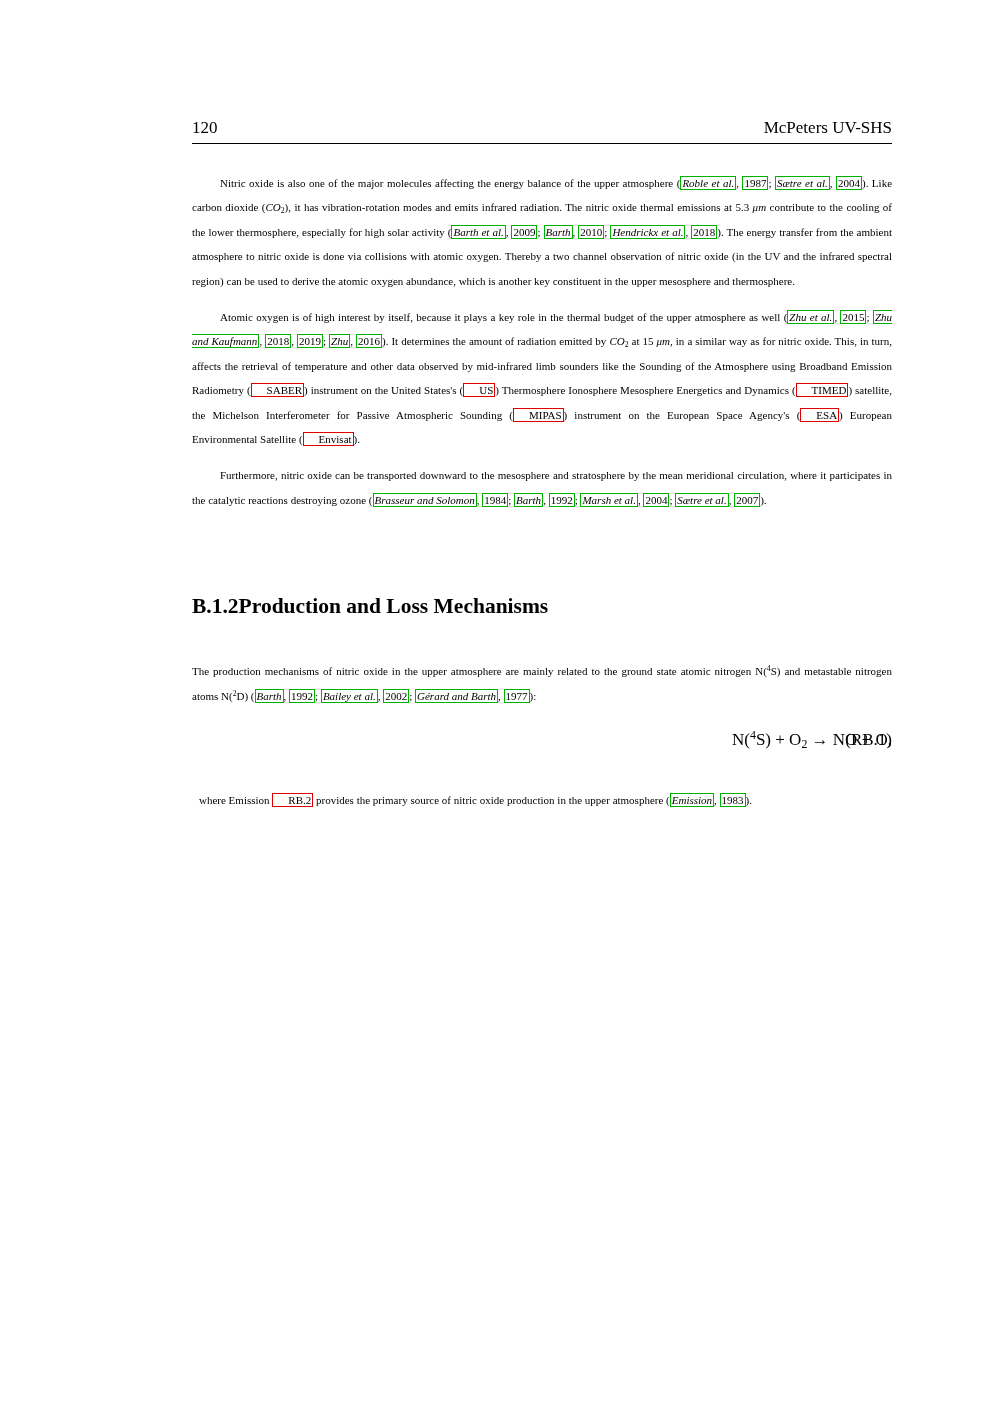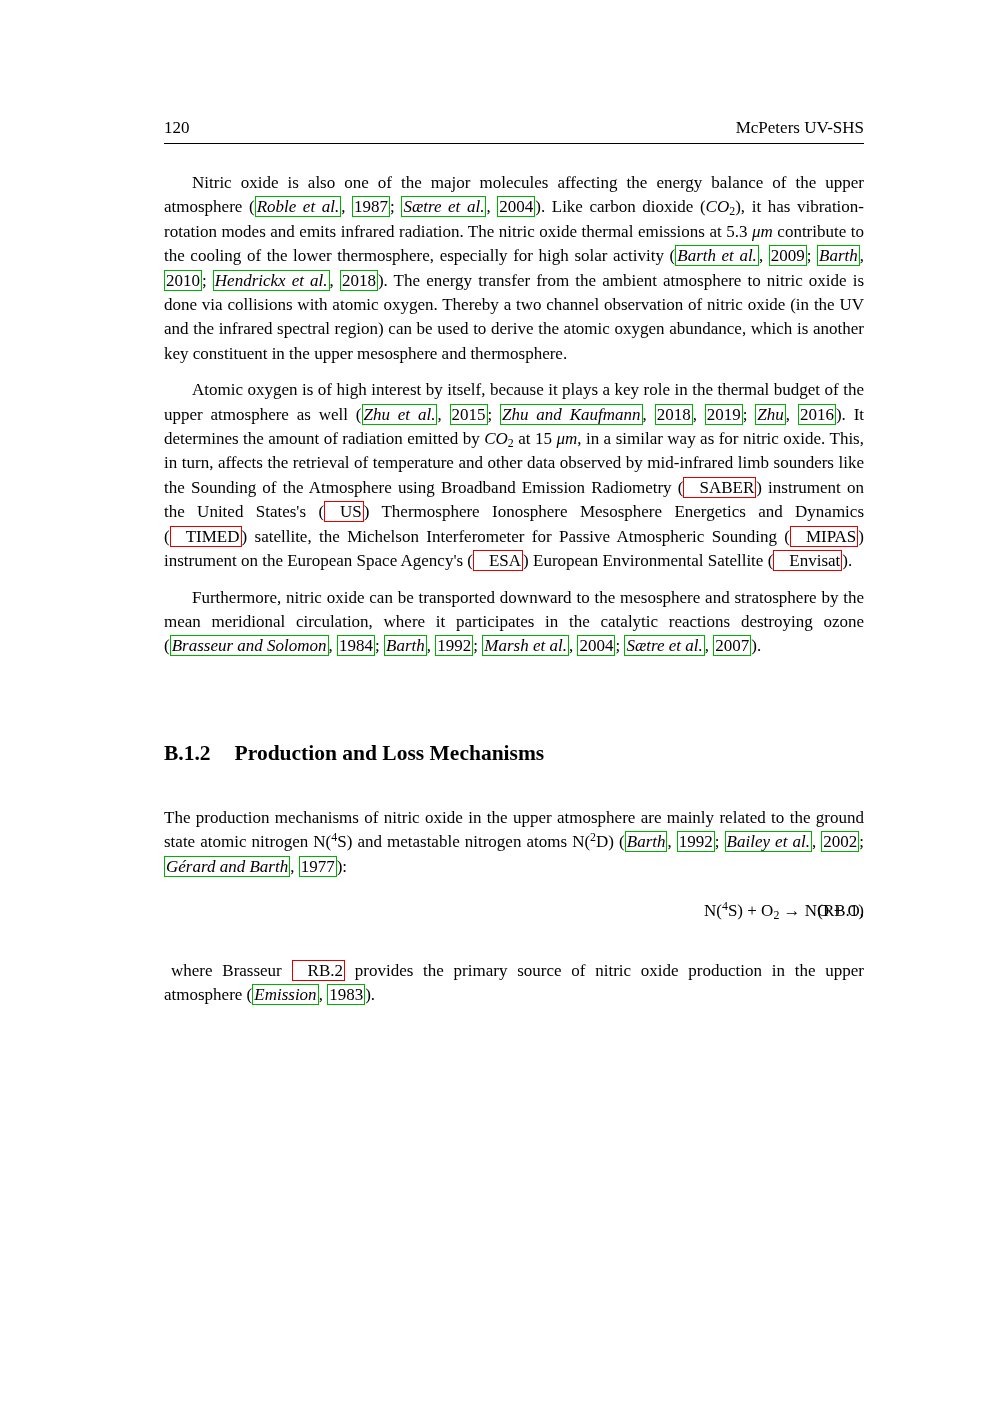"120" .content { left: 164px -> 192px }
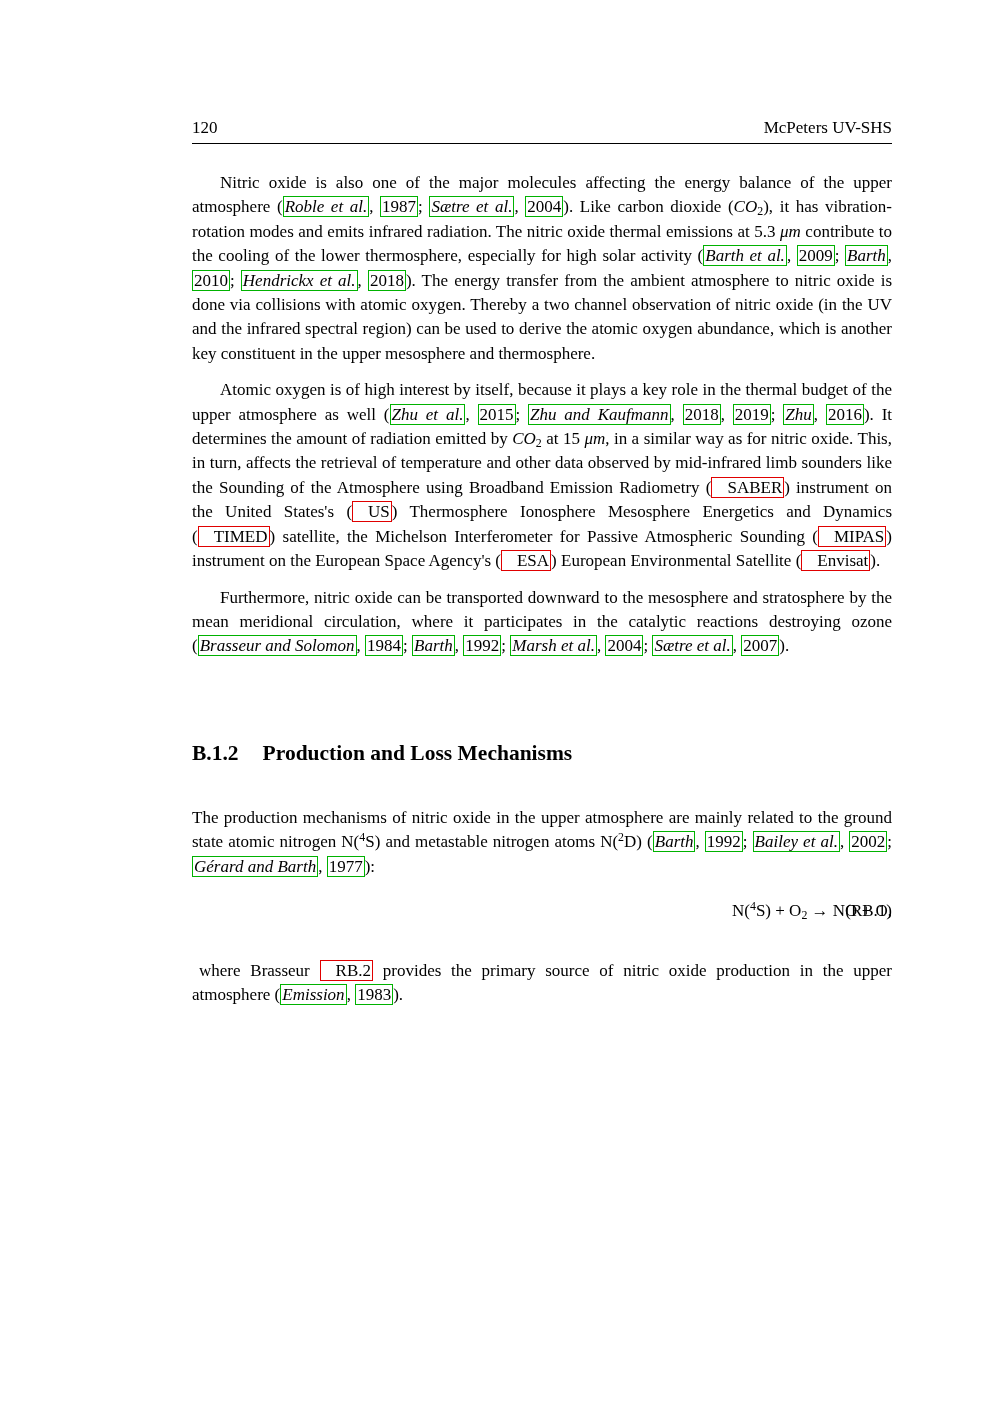"Nitric oxide is also one" .para { font-size: 17px -> 11px }
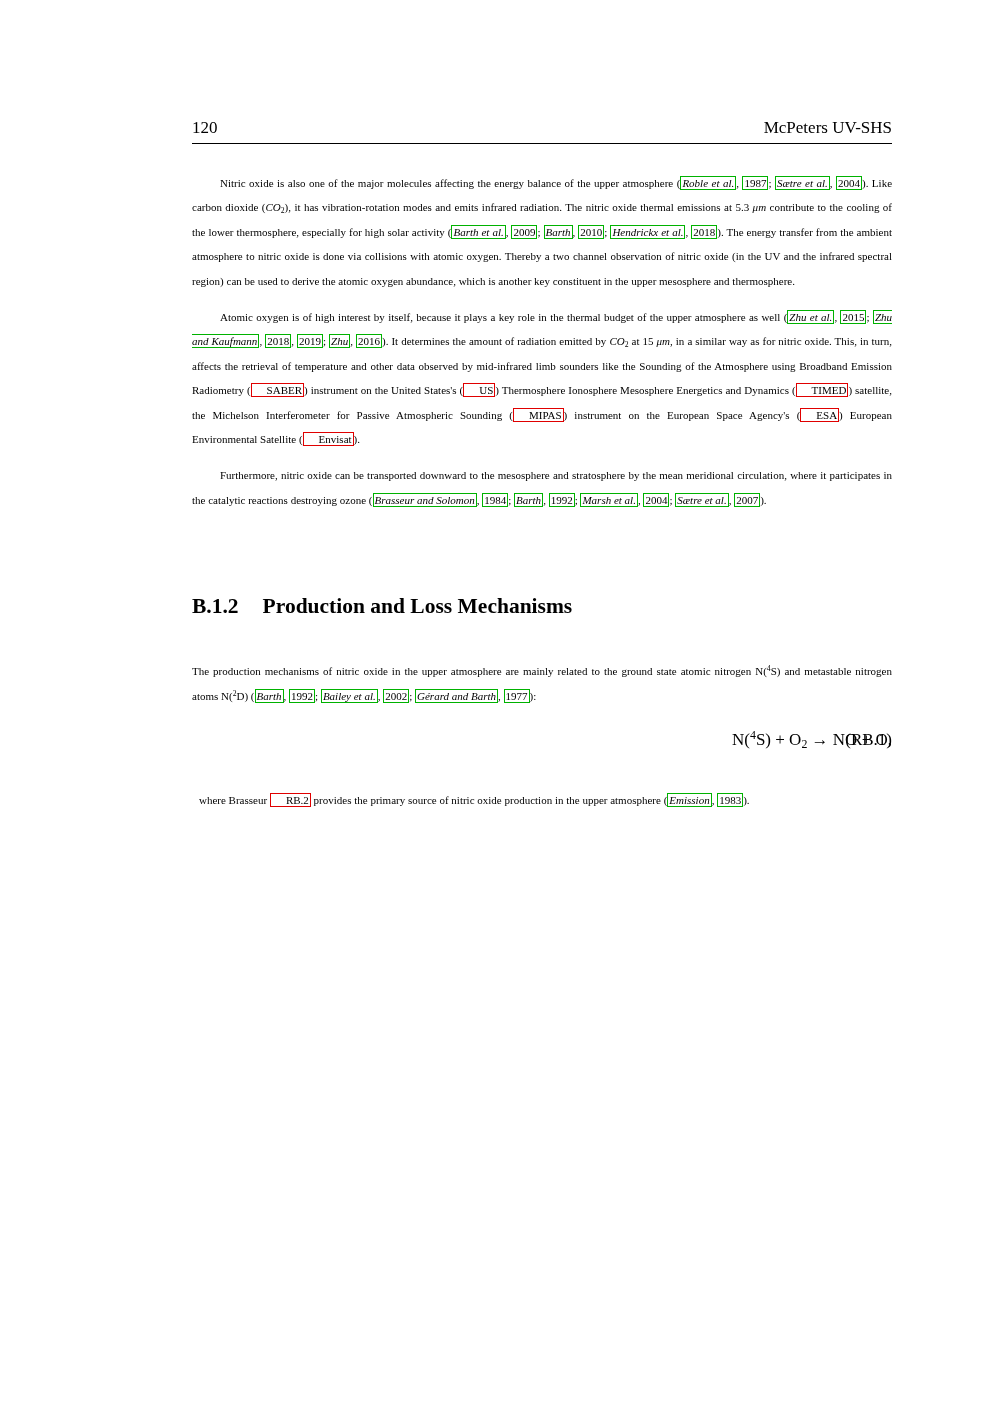"B.1.2" .section-heading .sec-num { margin-right: 24px -> none }
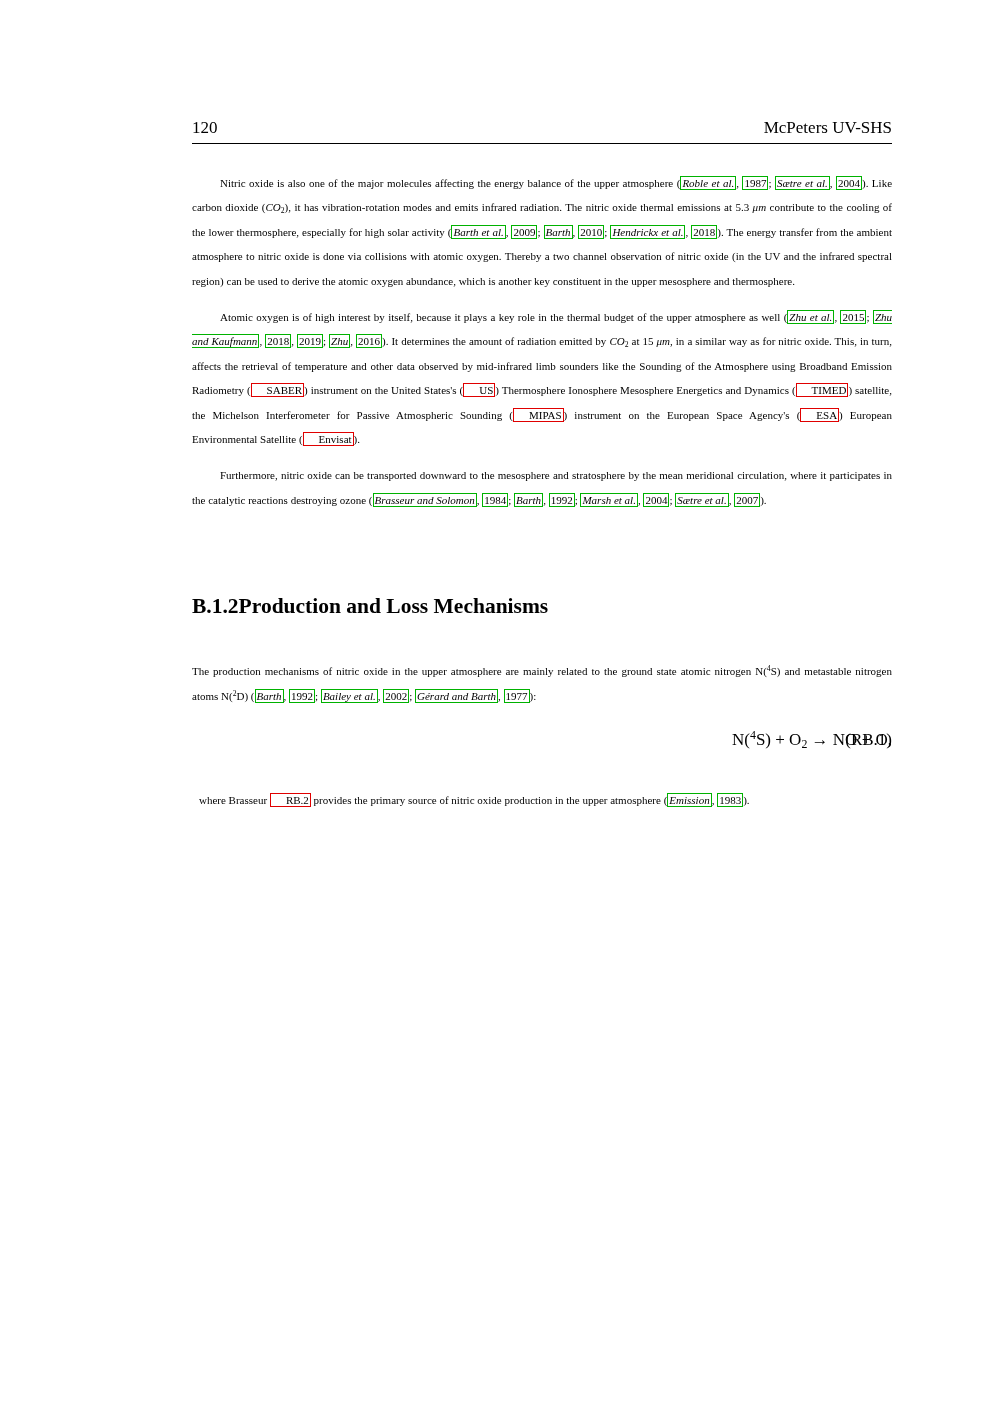"where Brasseur" span { text: Brasseur -> Emission }
